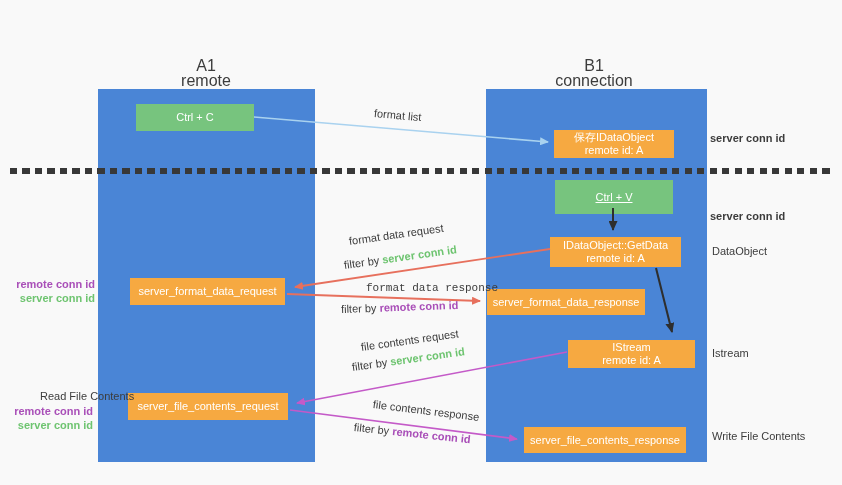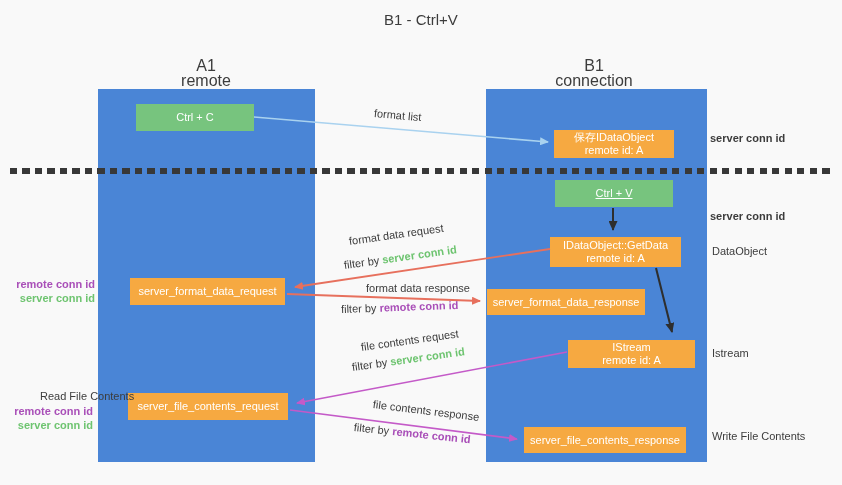"B1 - Ctrl+V" div { html: <div>B1 - Ctrl+V</div> -> none }
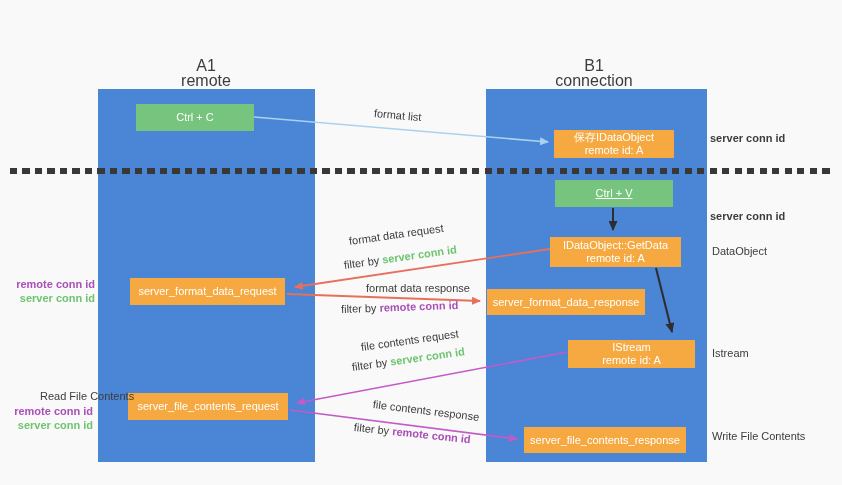"Ctrl + V" div.abs { height: 27px -> 34px }
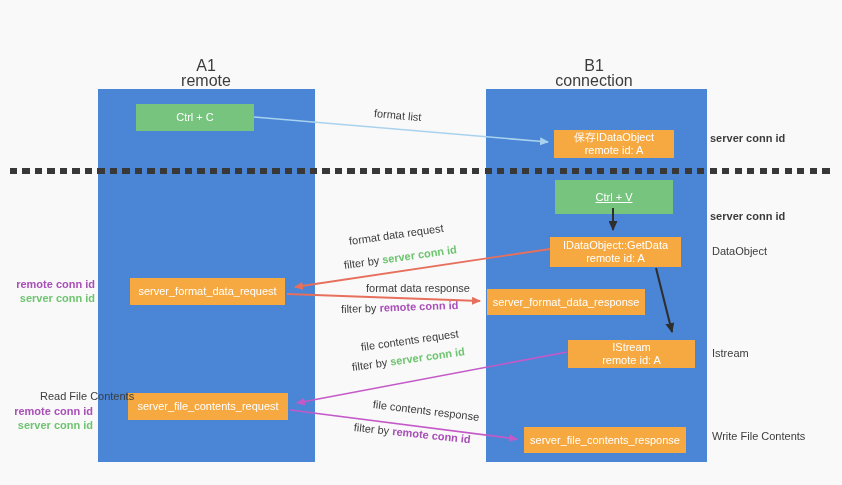"format data response" div.abs { font-family: none -> Liberation Mono, monospace }
